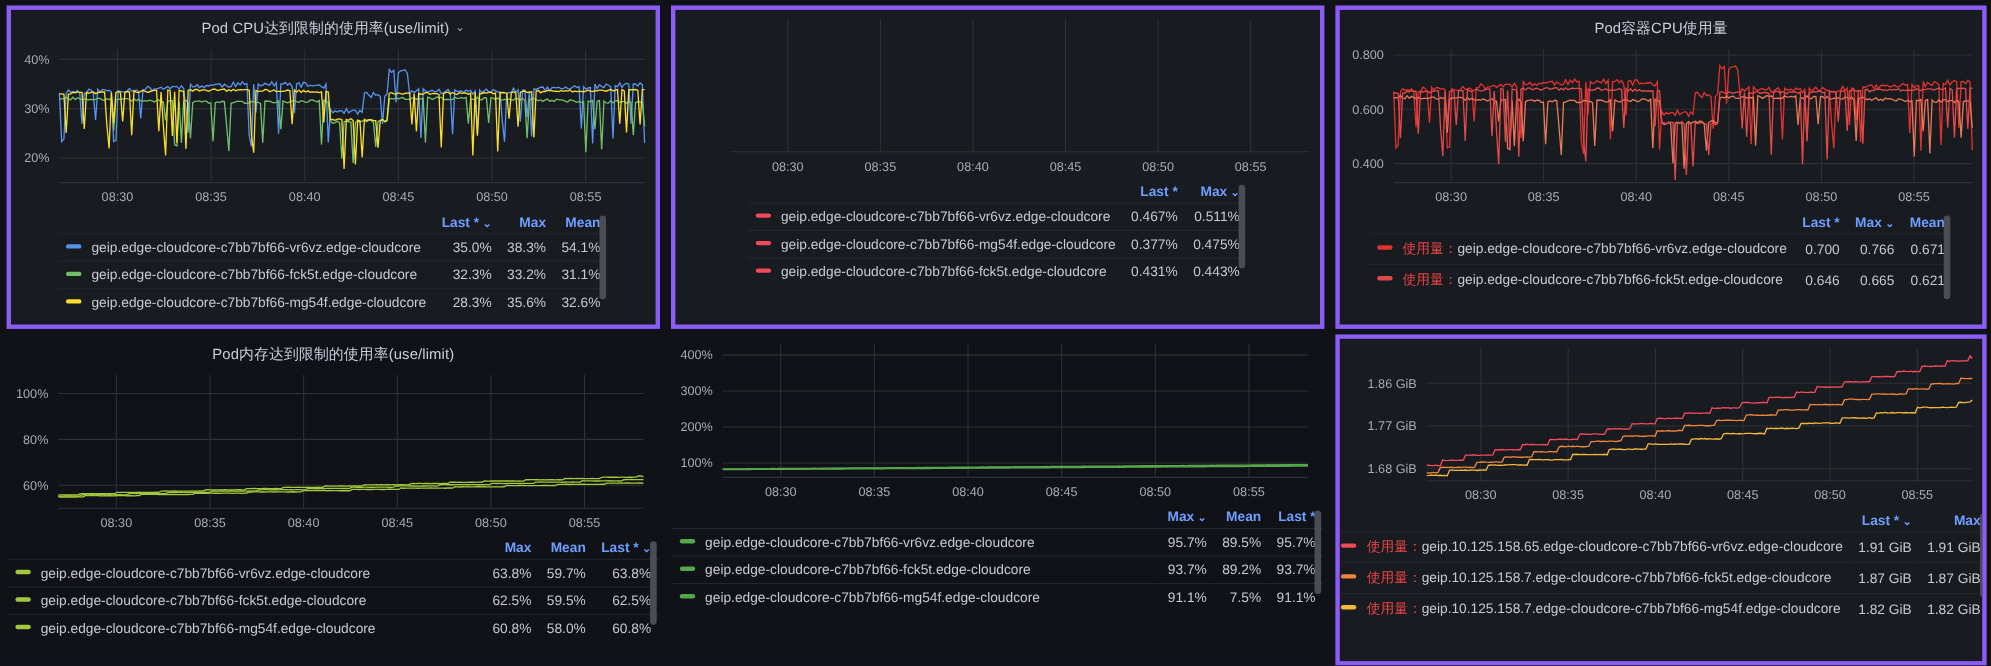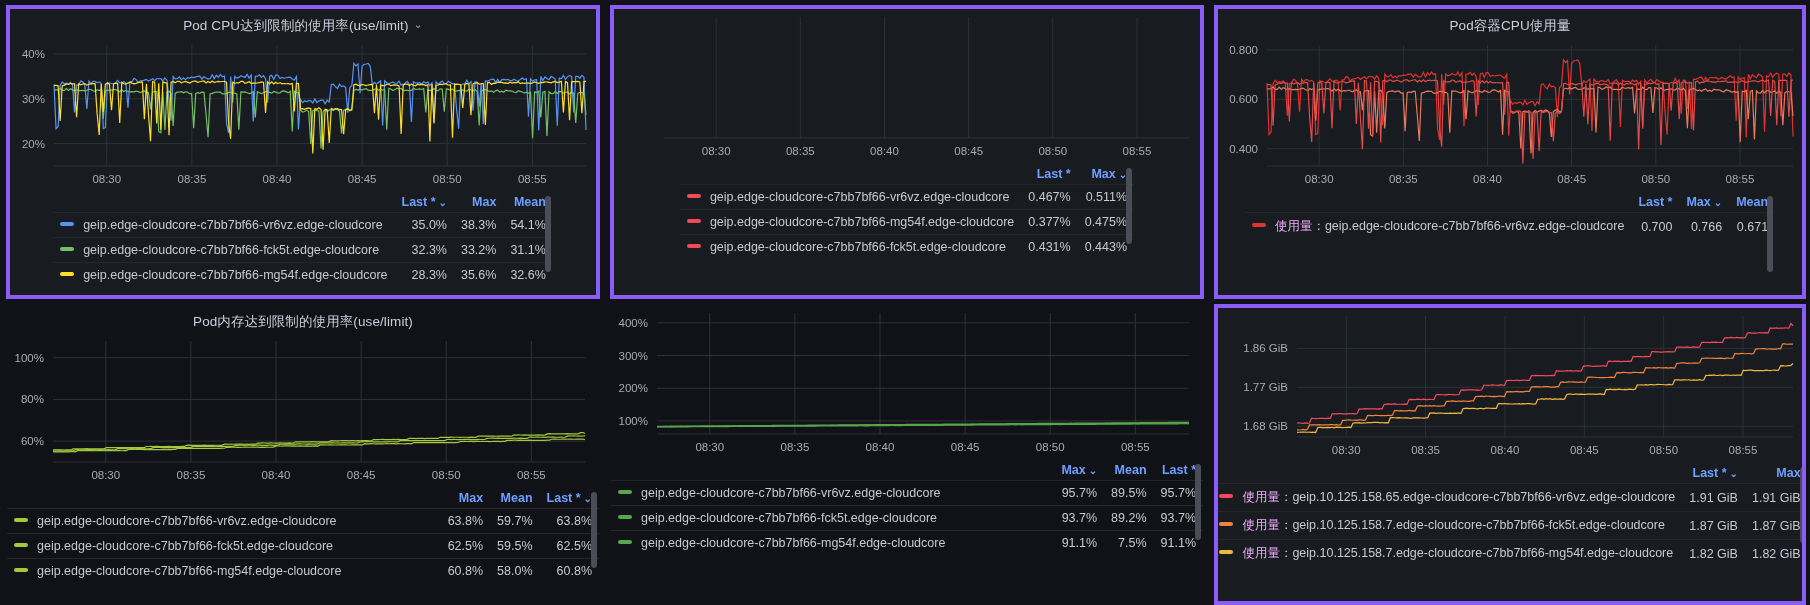"使用量：" .prefix { color: #f0abfc -> #ef4444 }
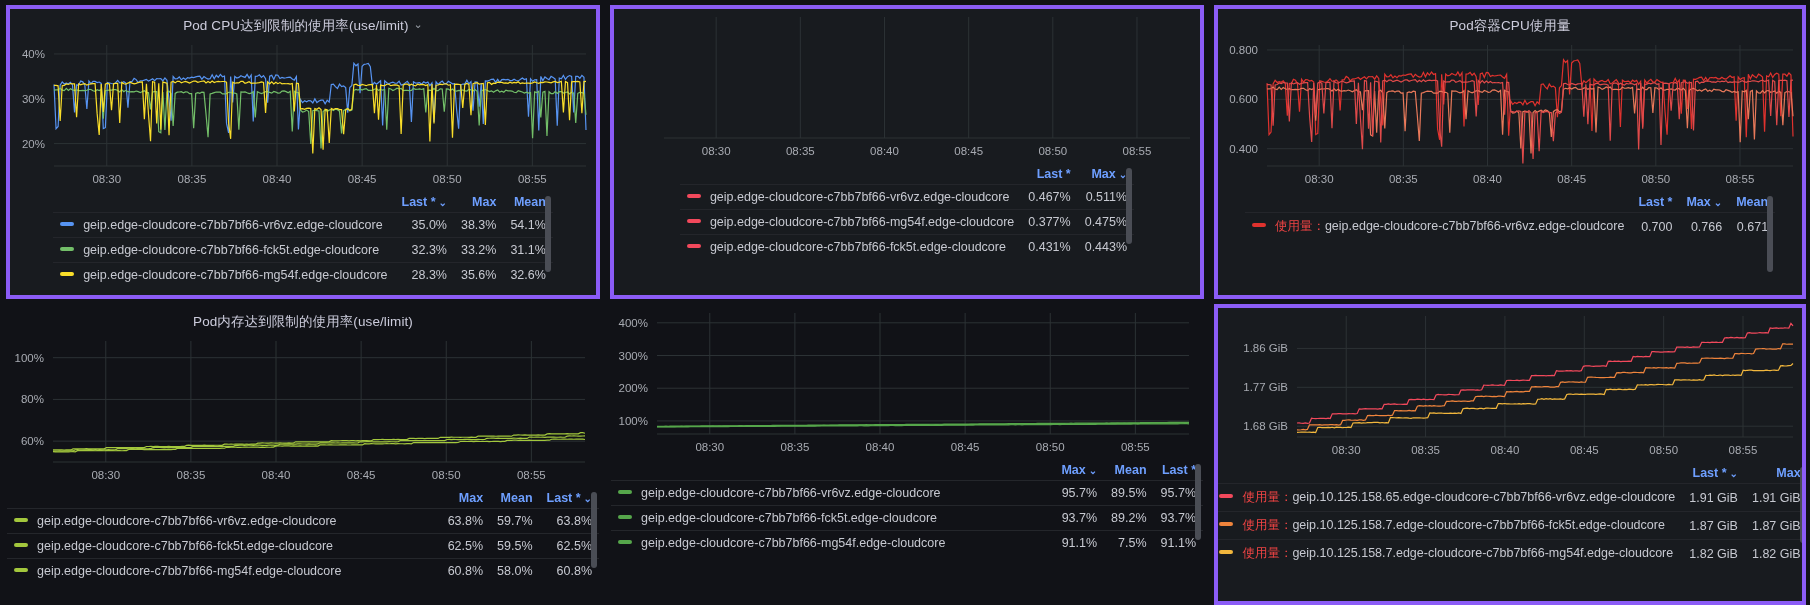"使用量：geip.edge-cloudcore-c7bb7bf66-fck5t." tr { html: none -> <tr> <td><span></span><span>使用量：</span><span>geip.edge-cloudcore-c7bb7bf66-fck5t.edge-cloudcore</span></td> <td>0.646</td> <td>0.665</td> <td>0.621</td> </tr> }
